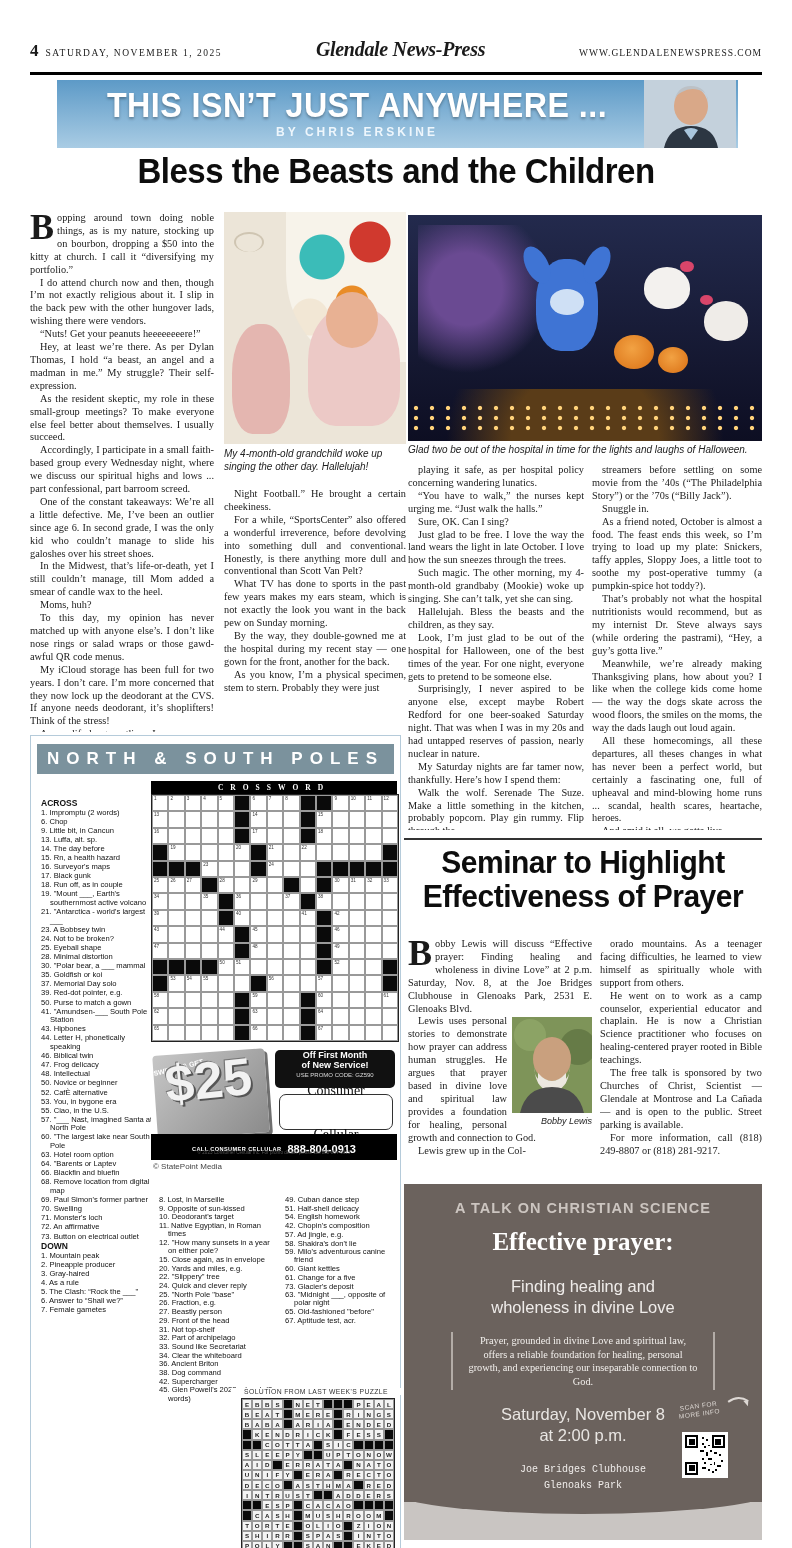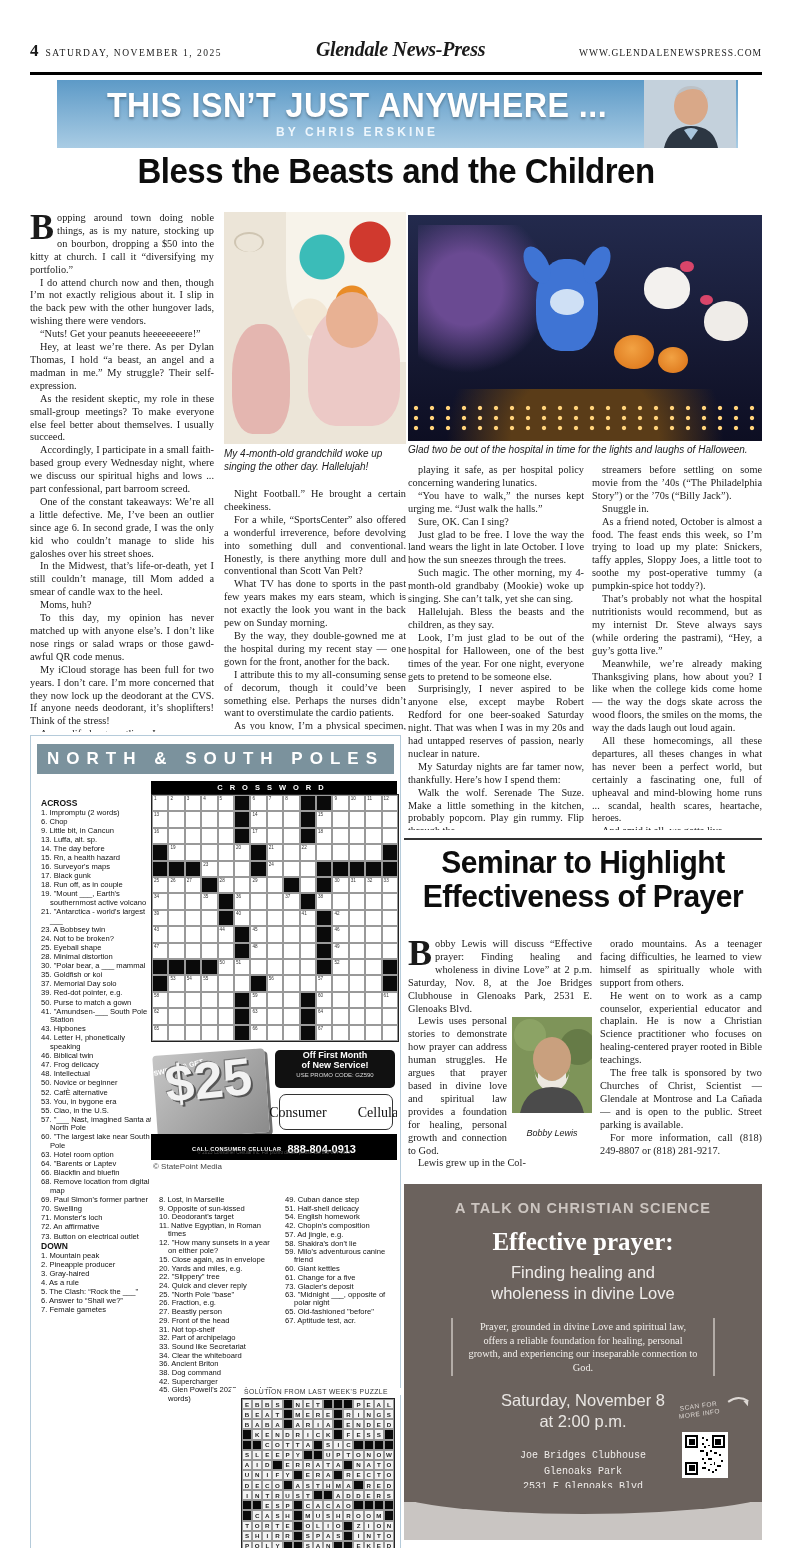"I attribute this to my" p { html: <p>I attribute this to my all-consuming sense of decorum, though it could’ve been something else. Perhaps the nurses didn’t want to overstimulate the cardio patients.</p> -> none }
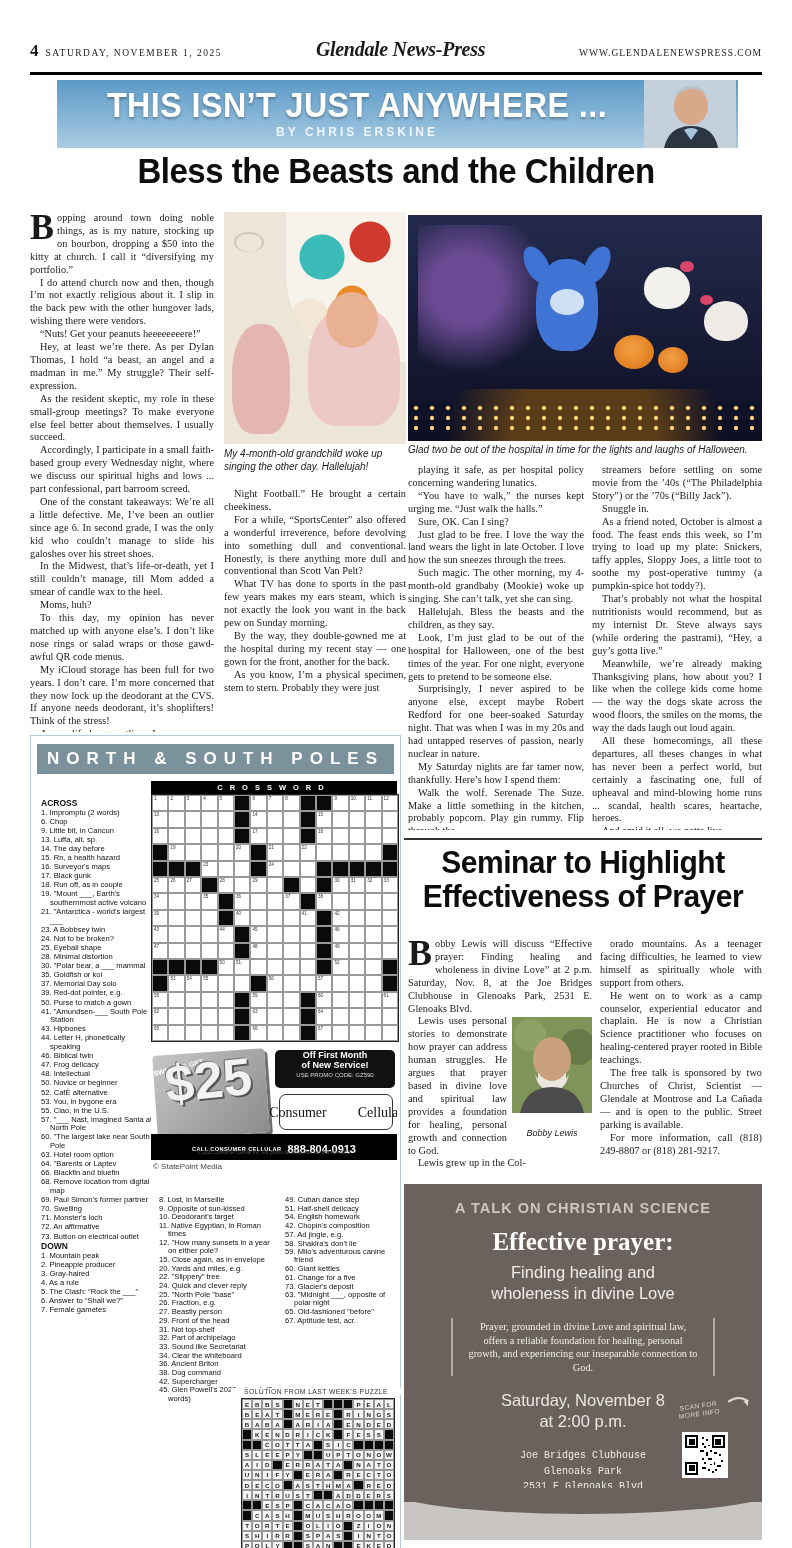"CROSSWORD" .cwbar { font-family: Liberation Sans, sans-serif -> Liberation Serif, serif }
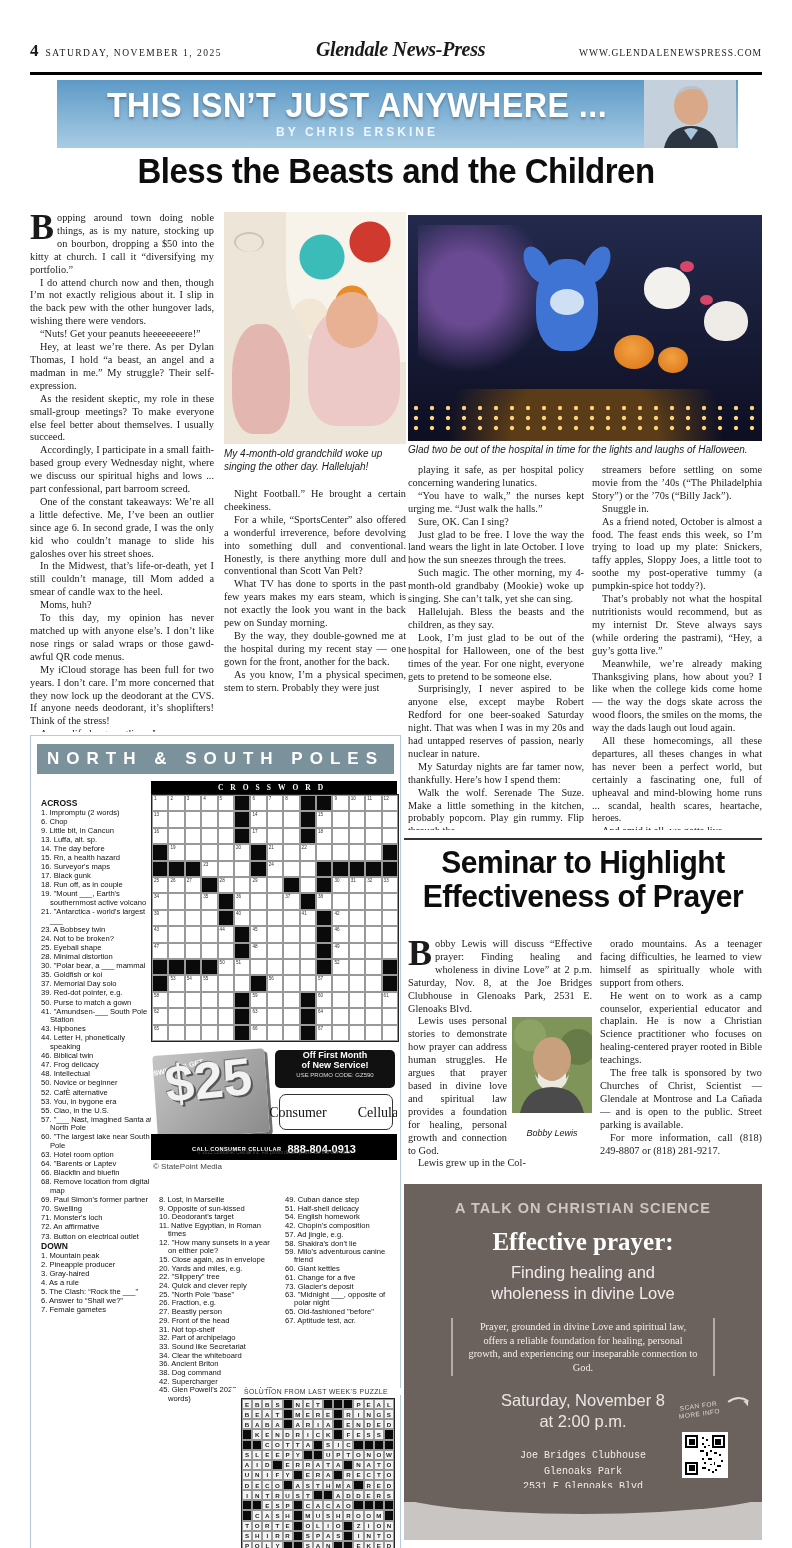"Consumer" .cc-bubble { flex-direction: row -> column }
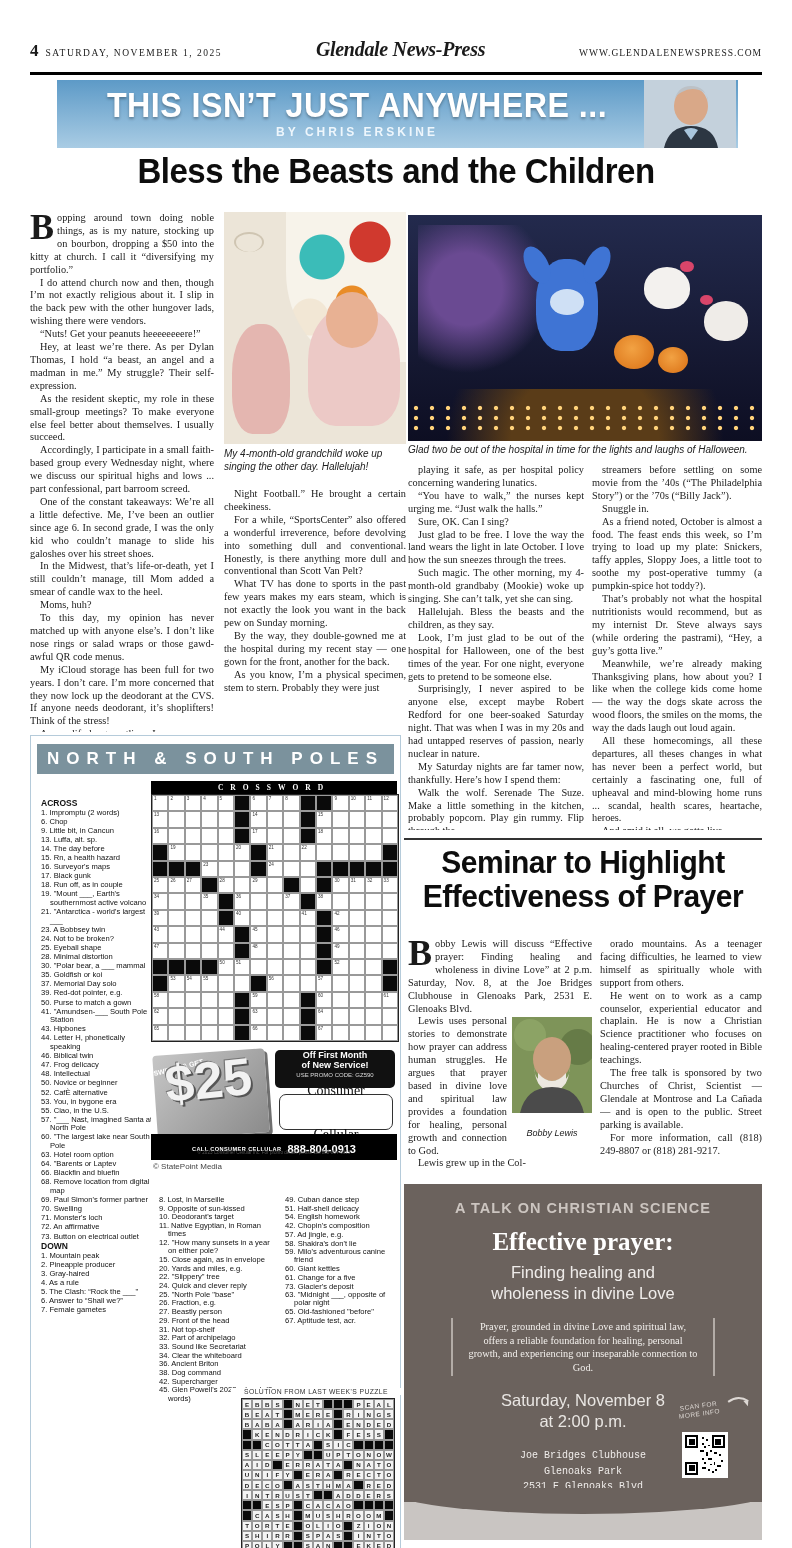"Bobby Lewis" .bobby-cap { margin-top: 14px -> 2px; text-align: center -> right }
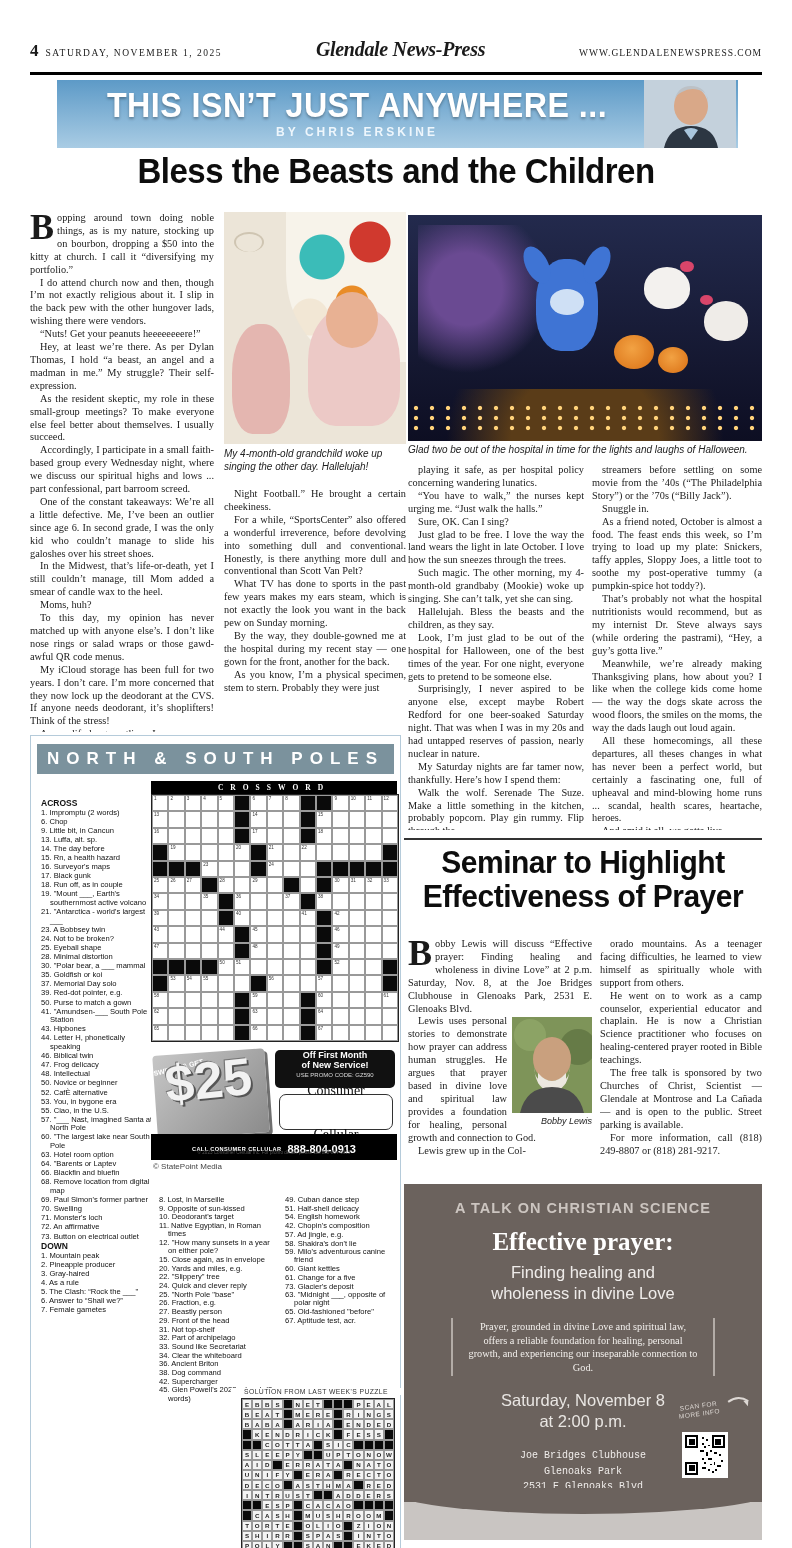"Finding healing and" .cs-sub { margin-top: 6px -> 20px }
